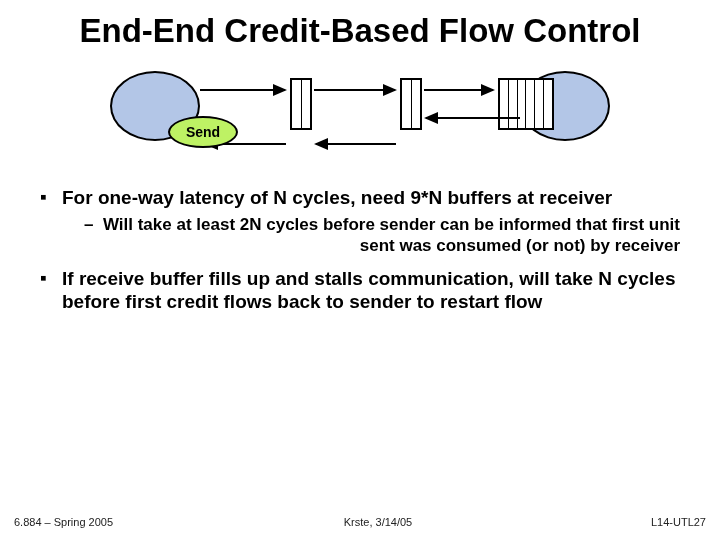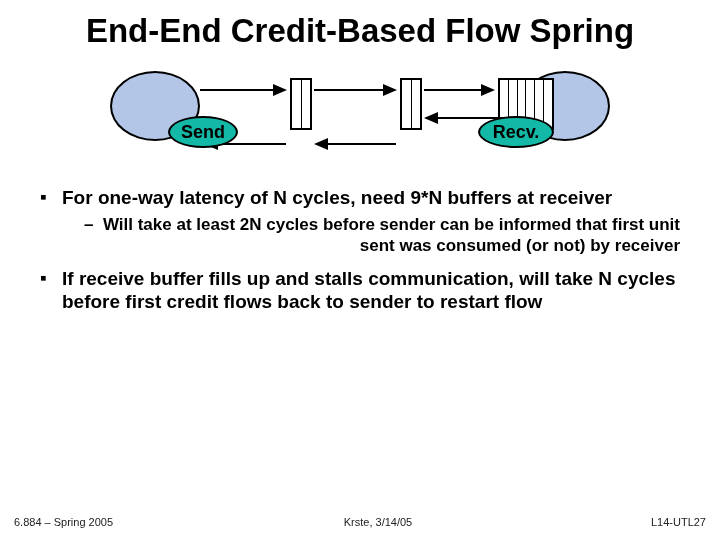"End-End Credit-Based Flow Spring" div.title { text: Spring -> Control }
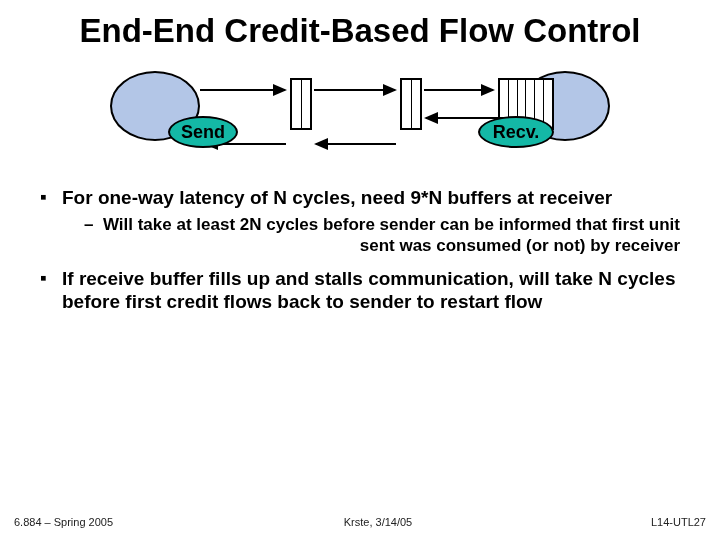"Send" .label { background: #14b8a6 -> #bef264; font-size: 18px -> 14px }
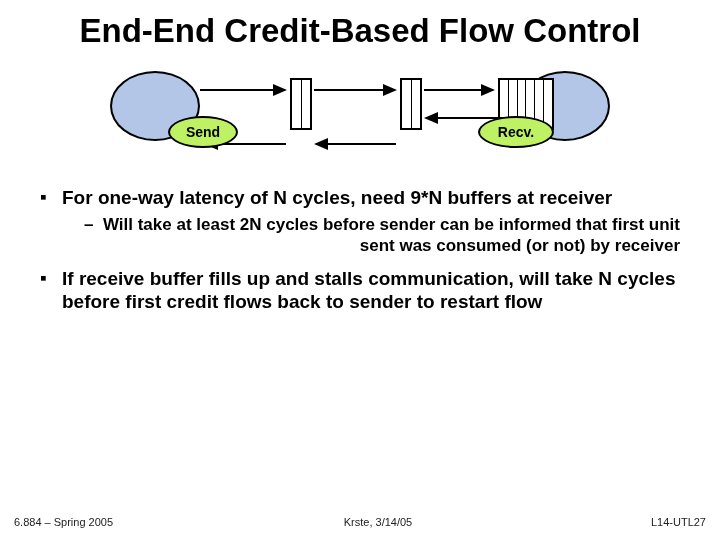"Recv." div.label { html: <div>Recv.</div> -> none }
